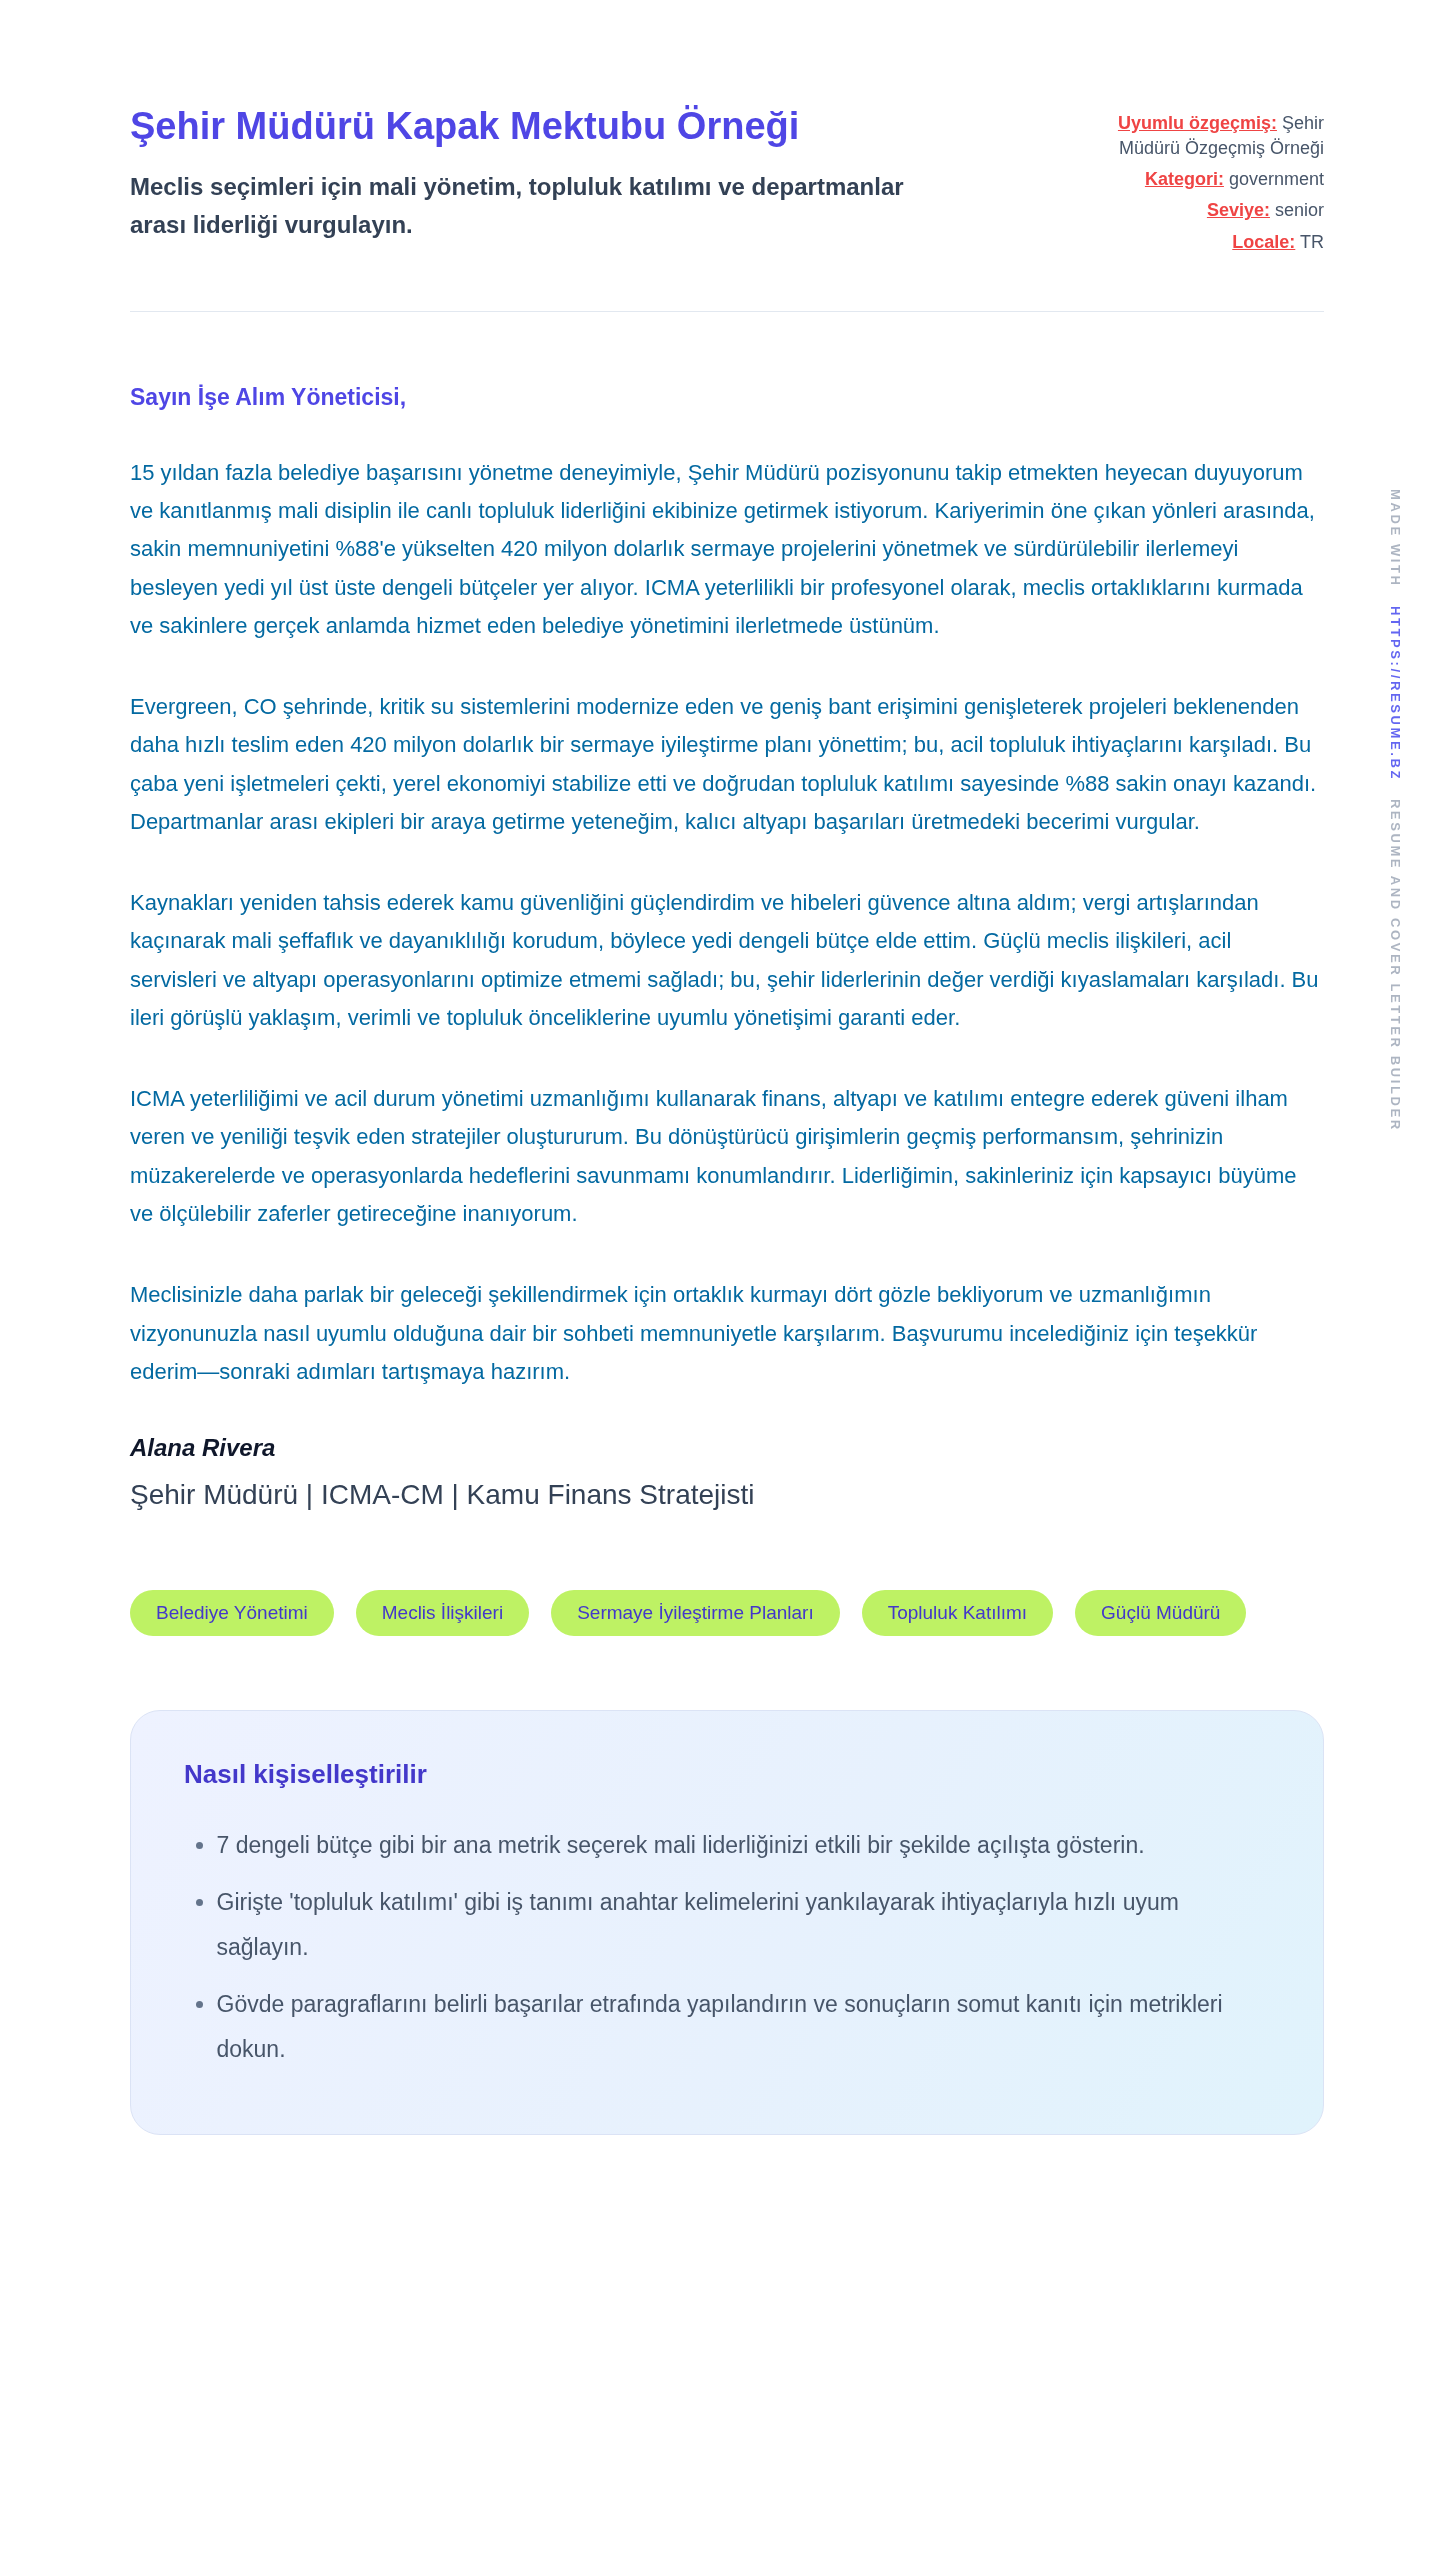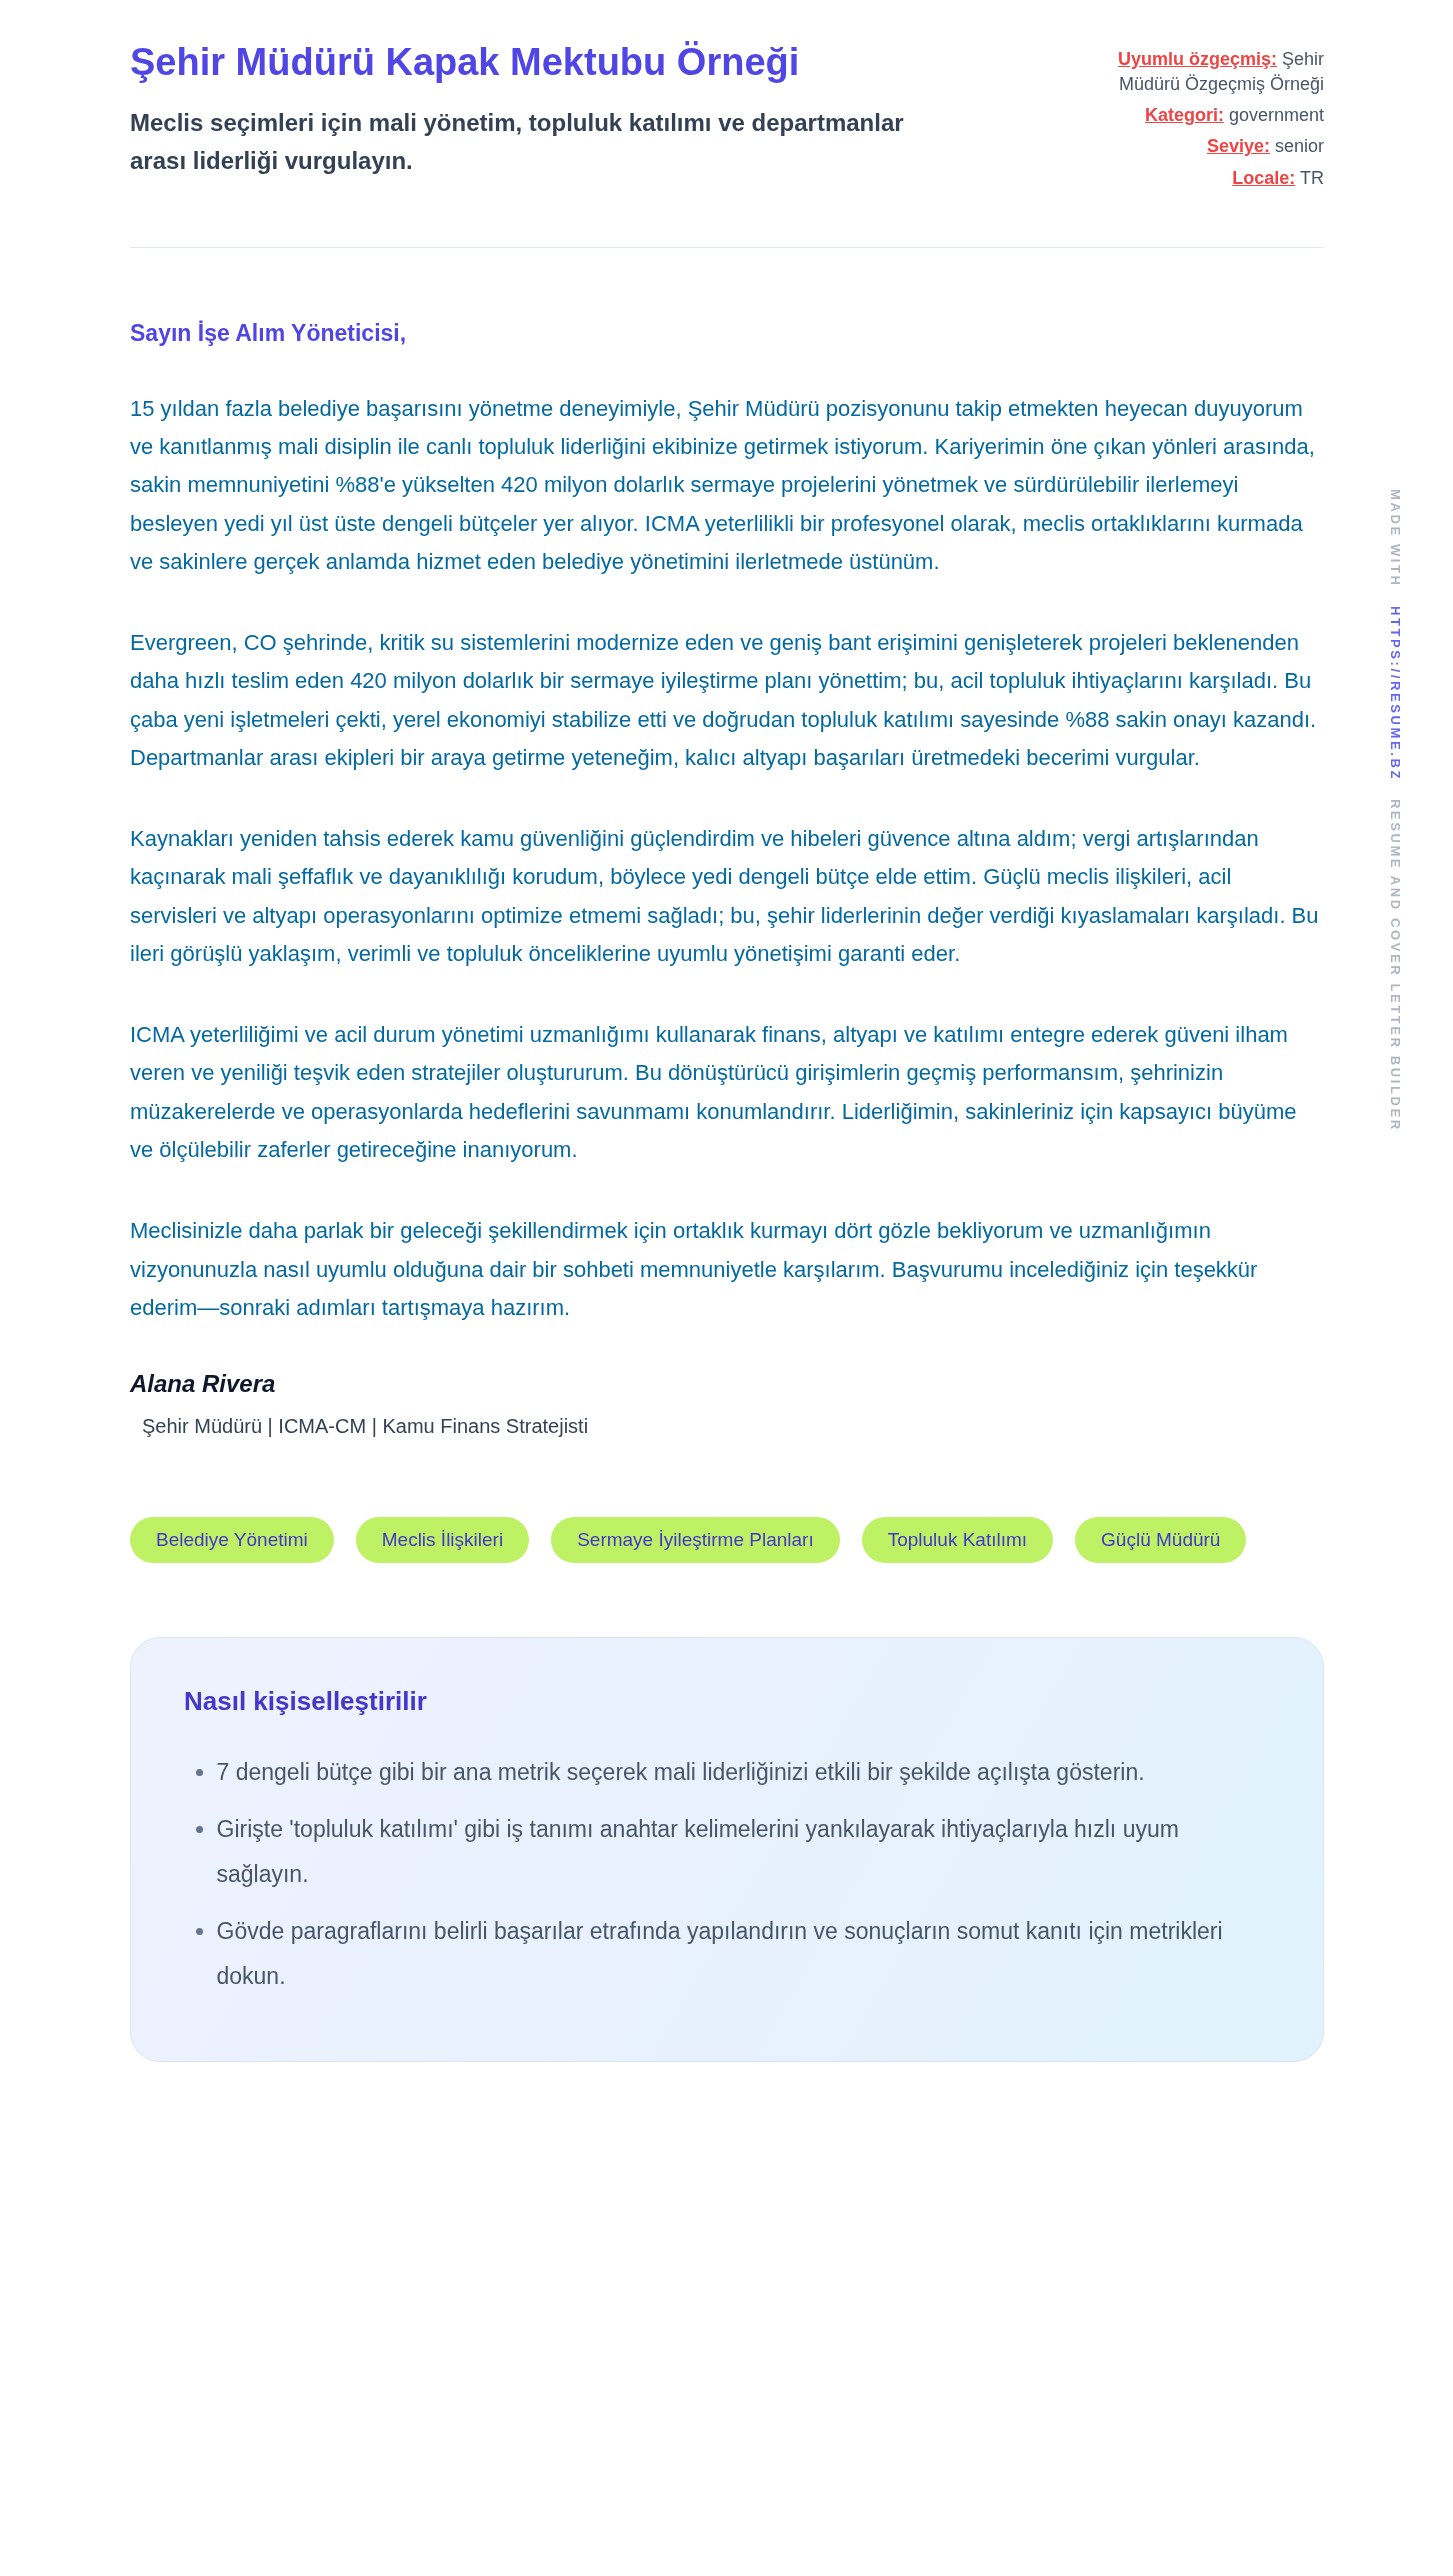"Şehir Müdürü Kapak Mektubu Örneği" .container { padding-top: 40px -> 104px }
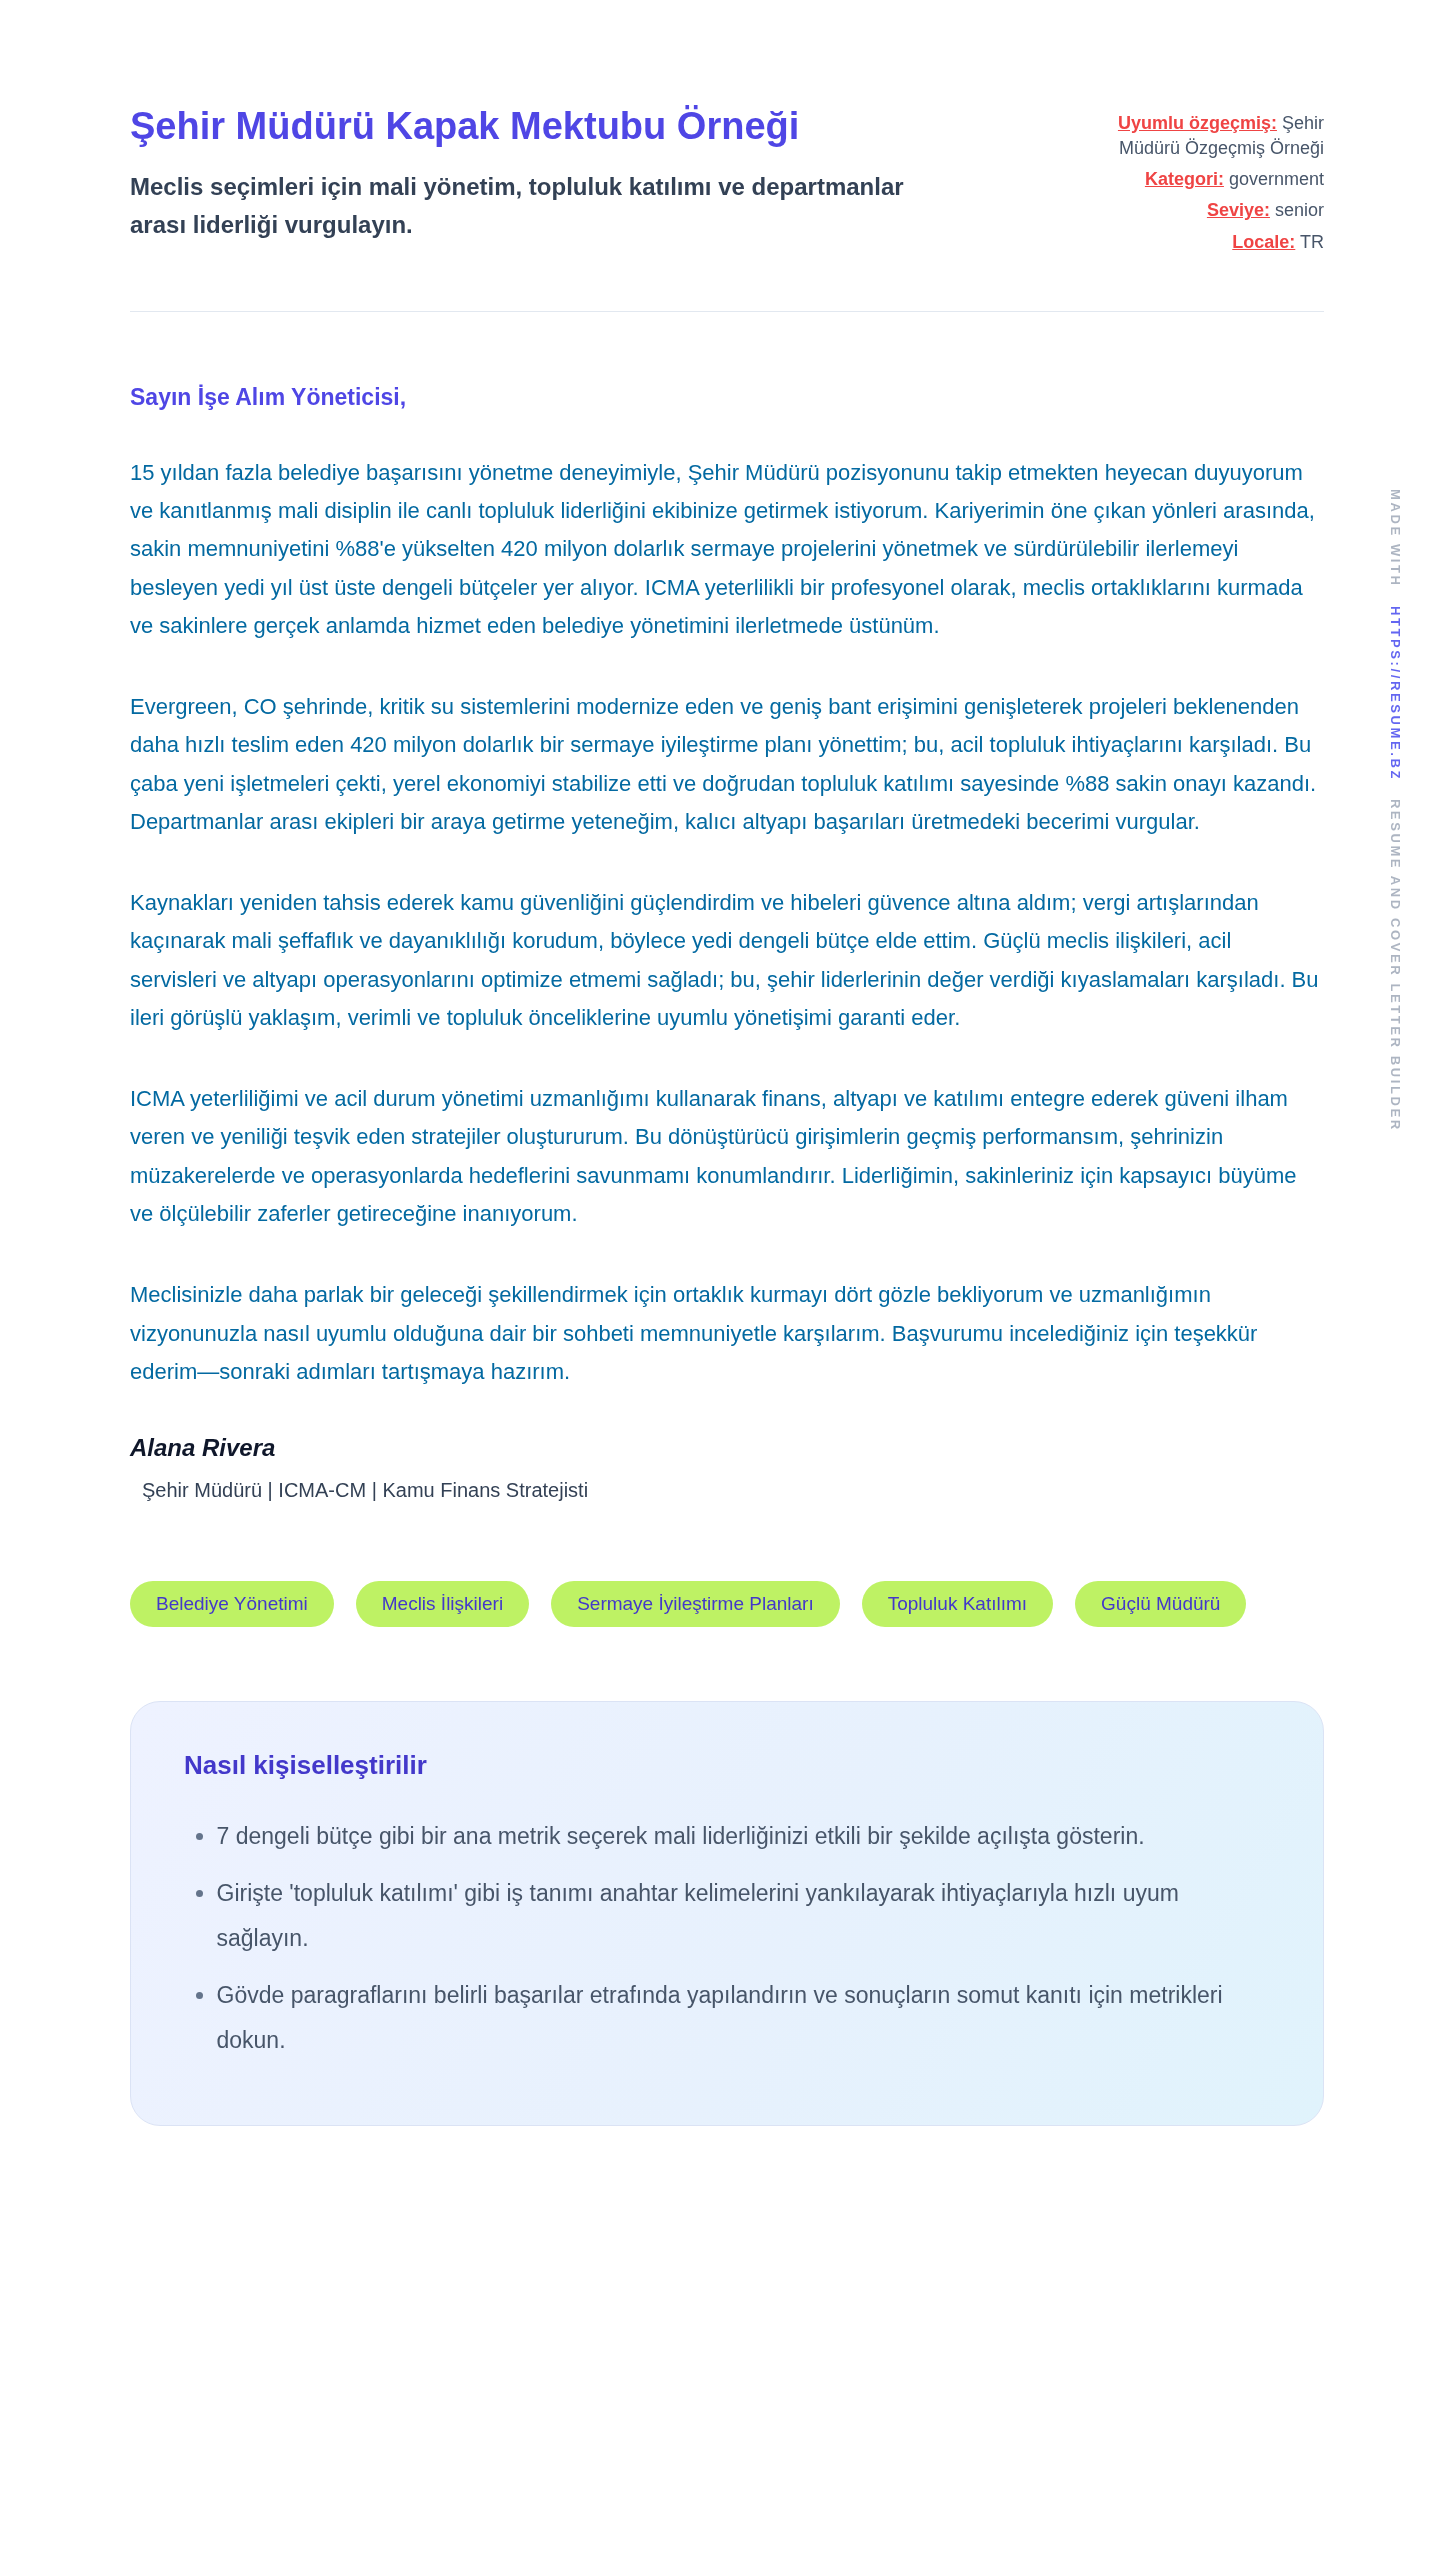"Şehir Müdürü | ICMA-CM |" .sig-title { font-size: 20px -> 28px; margin: 17px 0 0 12px -> 17px 0 0 0 }
